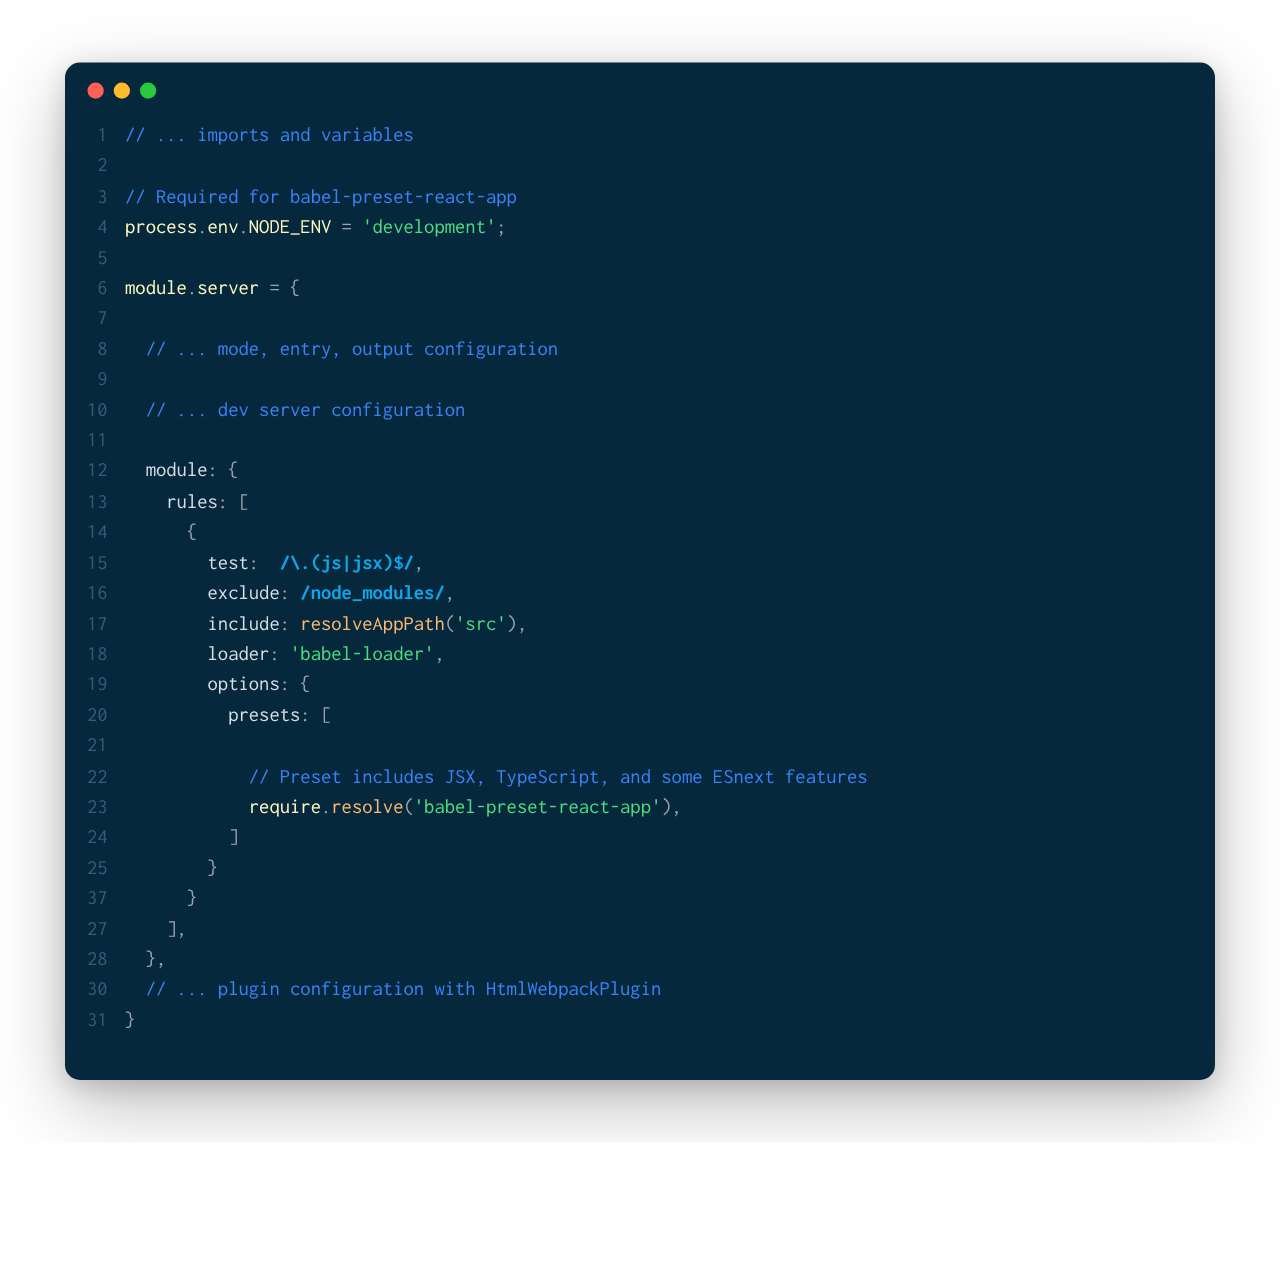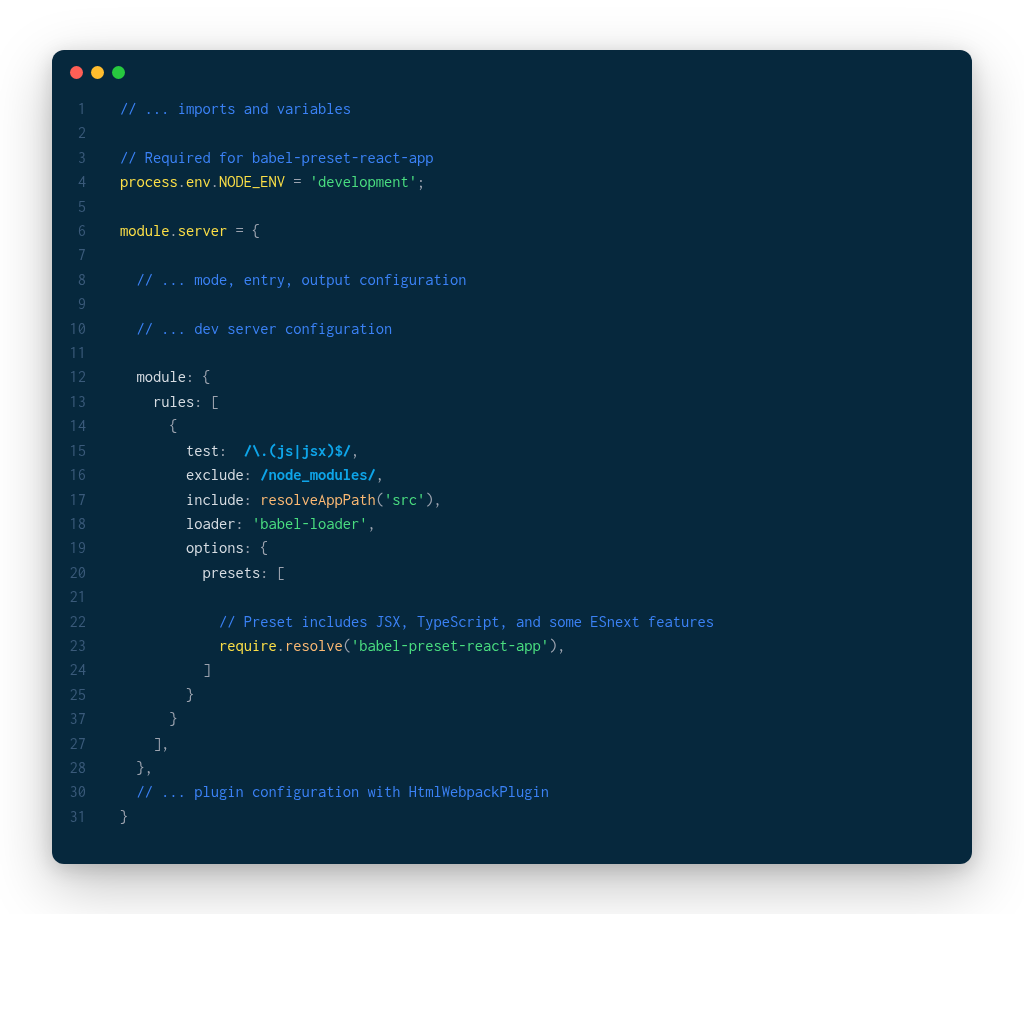"// ... imports and variables" .code { margin-left: 20px -> none }
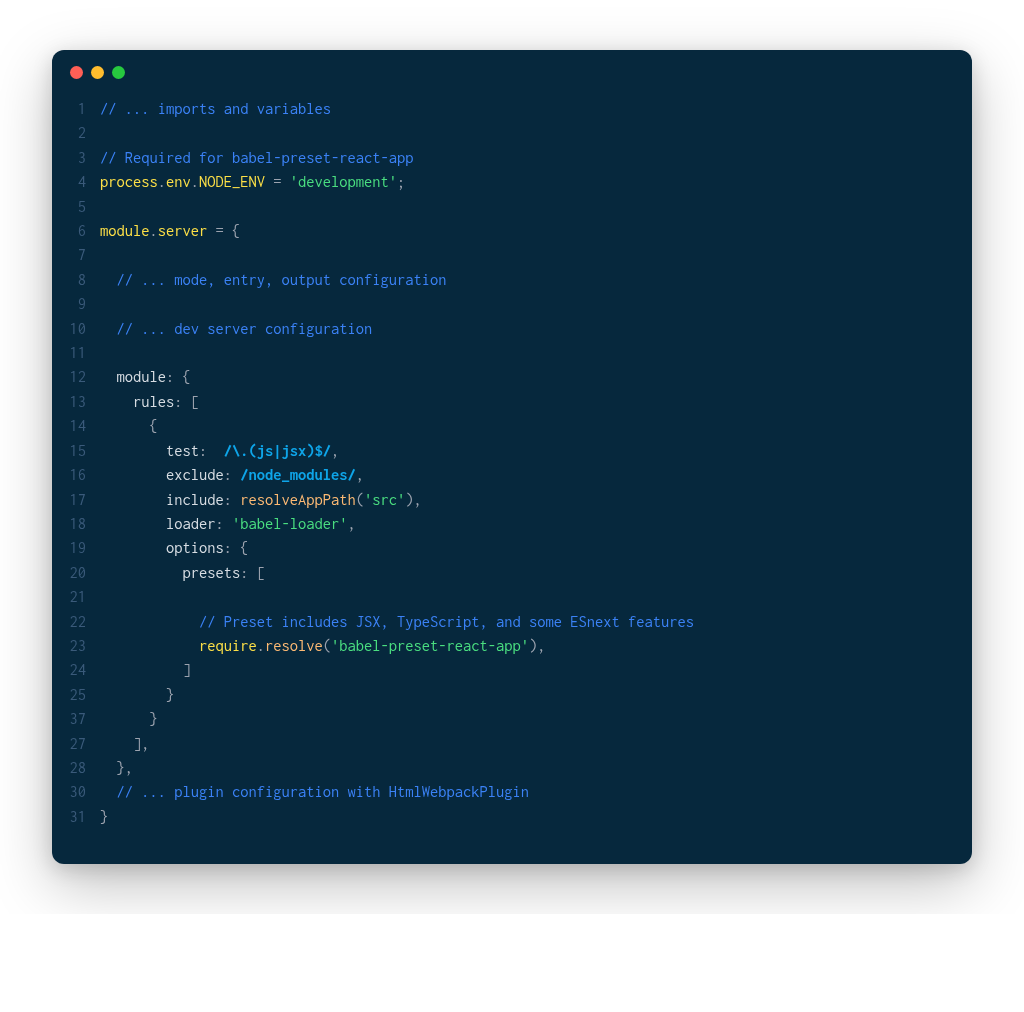"process" .tok-ident { color: #fde047 -> #fef9c3 }
